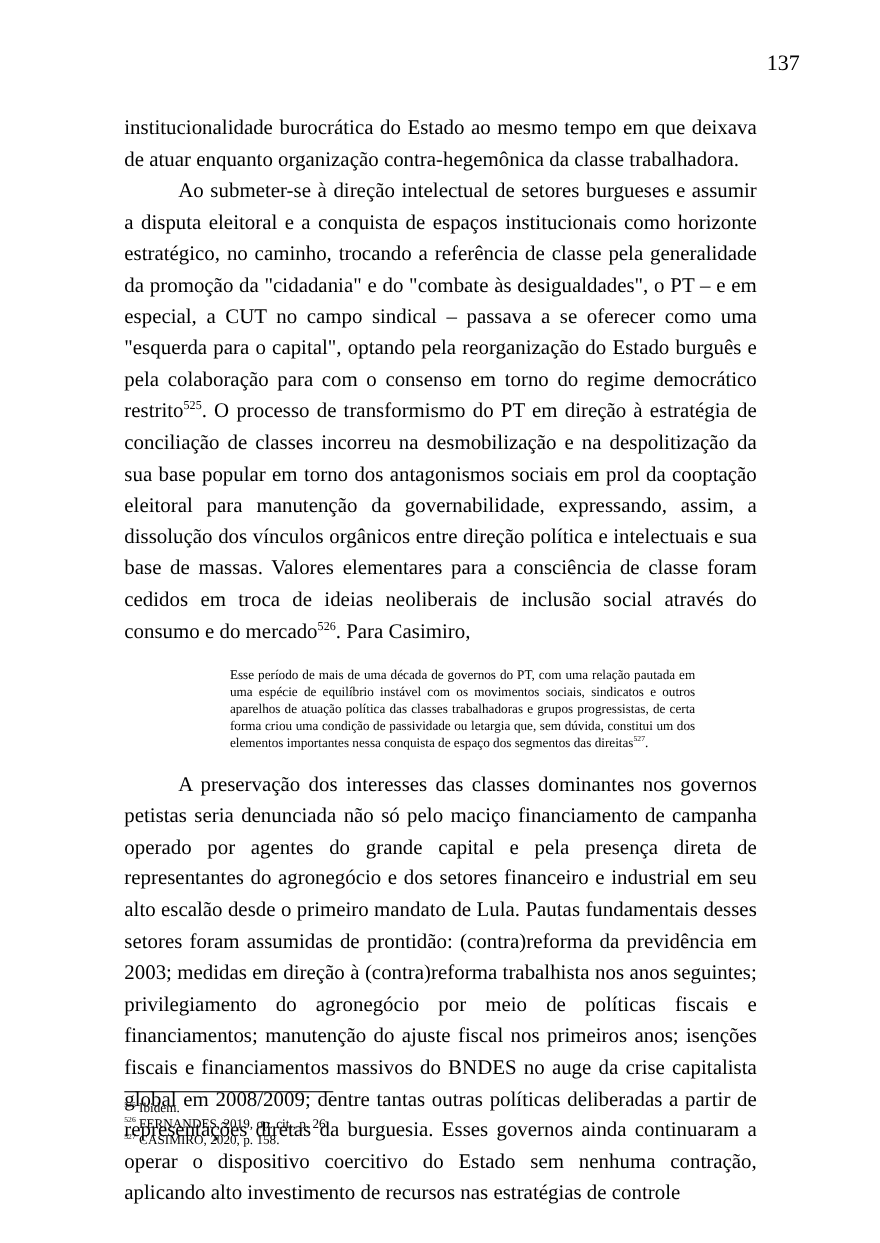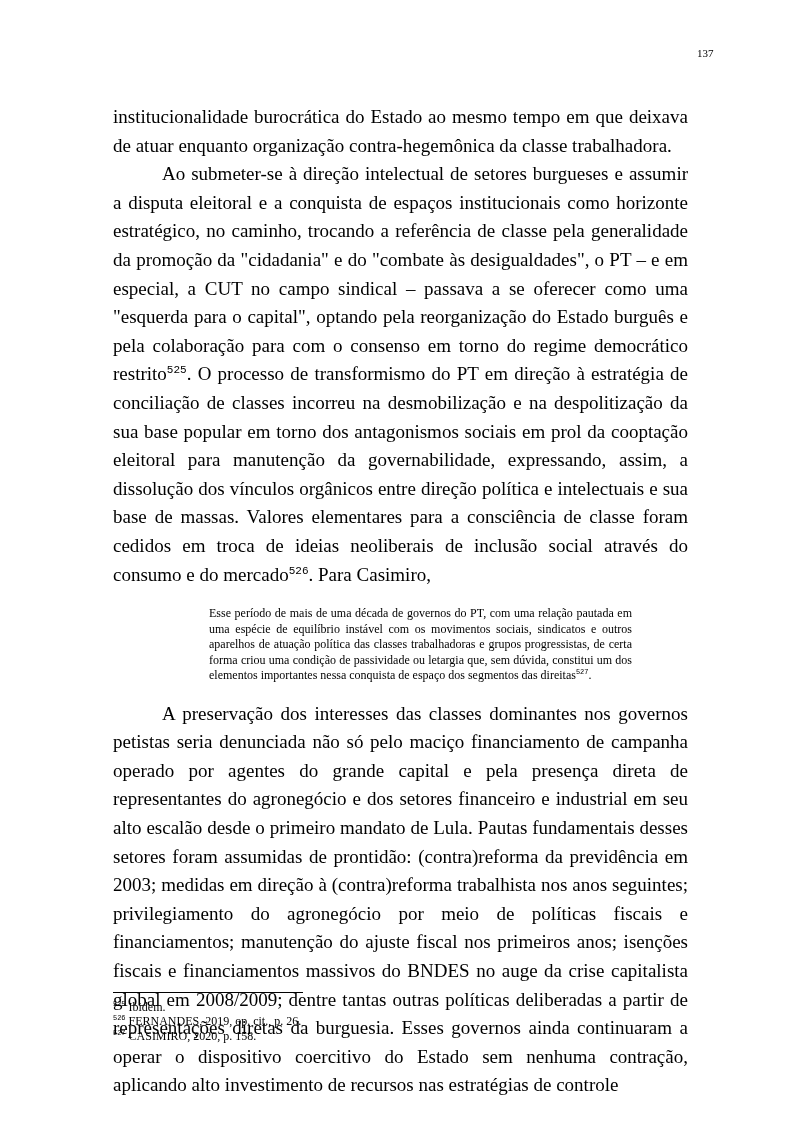"137" .page-number { font-size: 11px -> 20px }
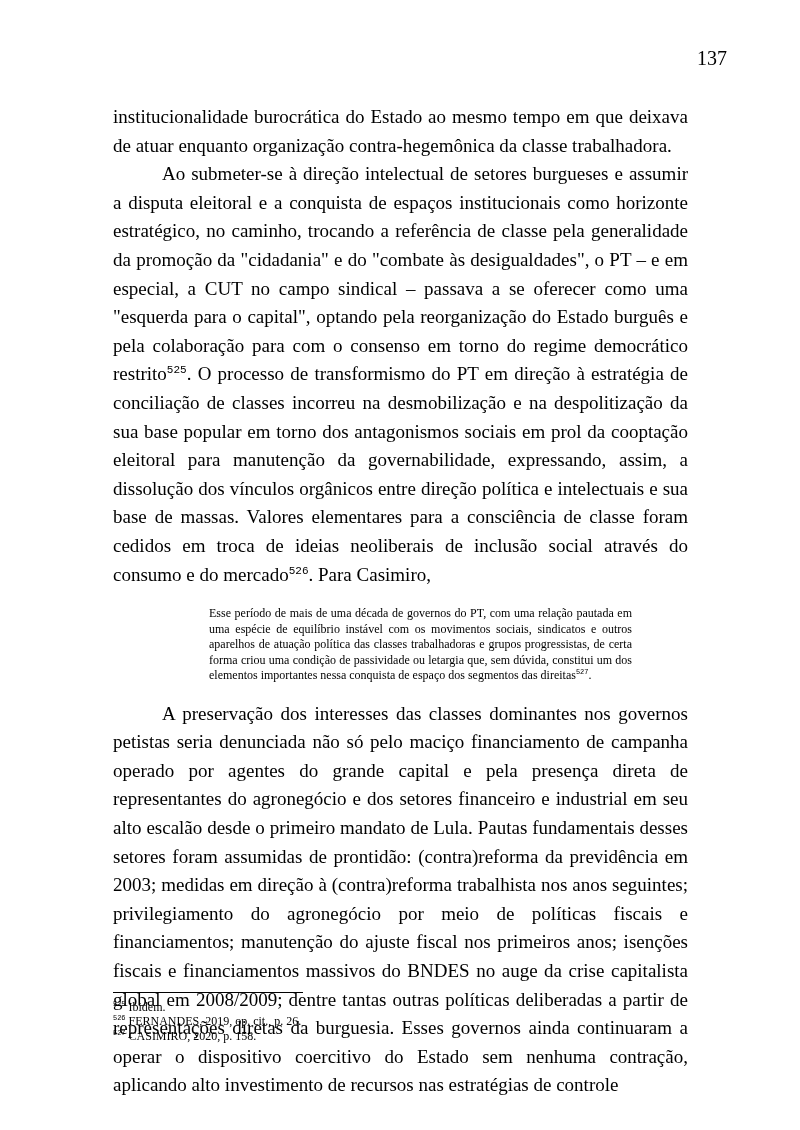"525" sup { font-family: Liberation Mono, monospace -> none }
